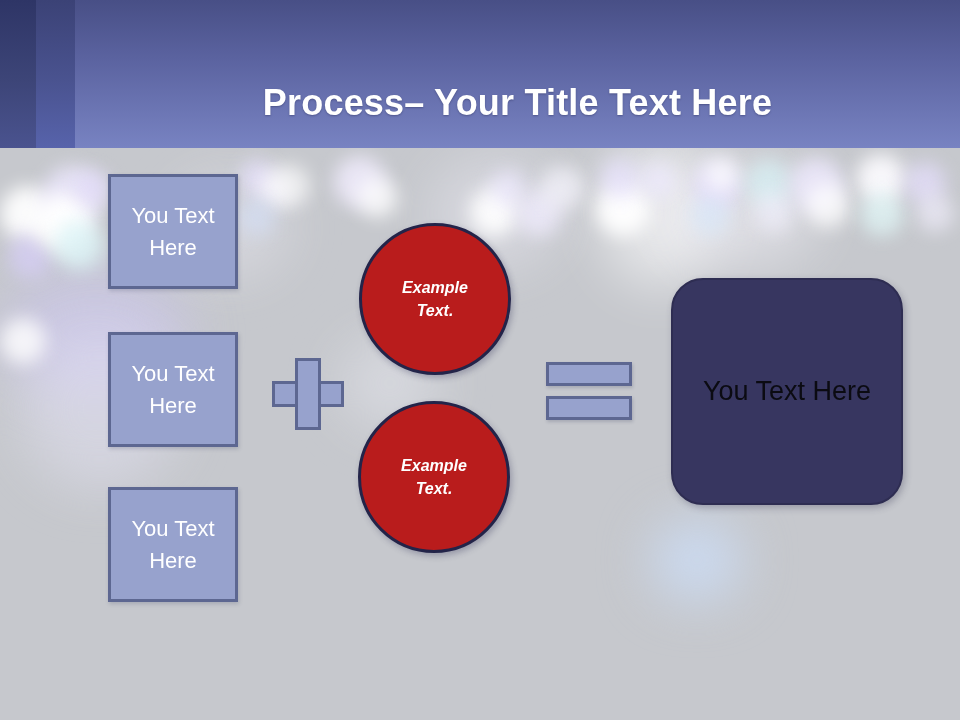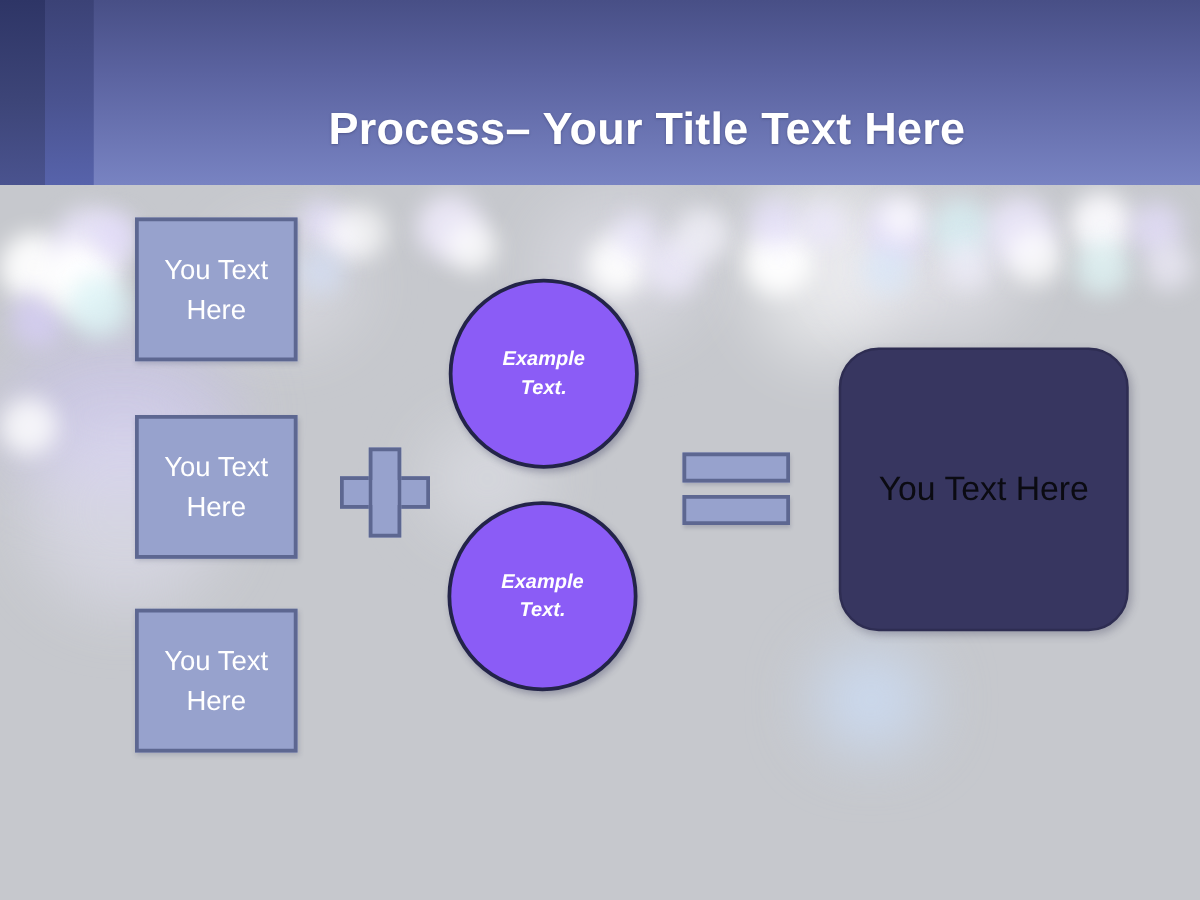"Example" .circle { background: #8b5cf6 -> #b91c1c }
